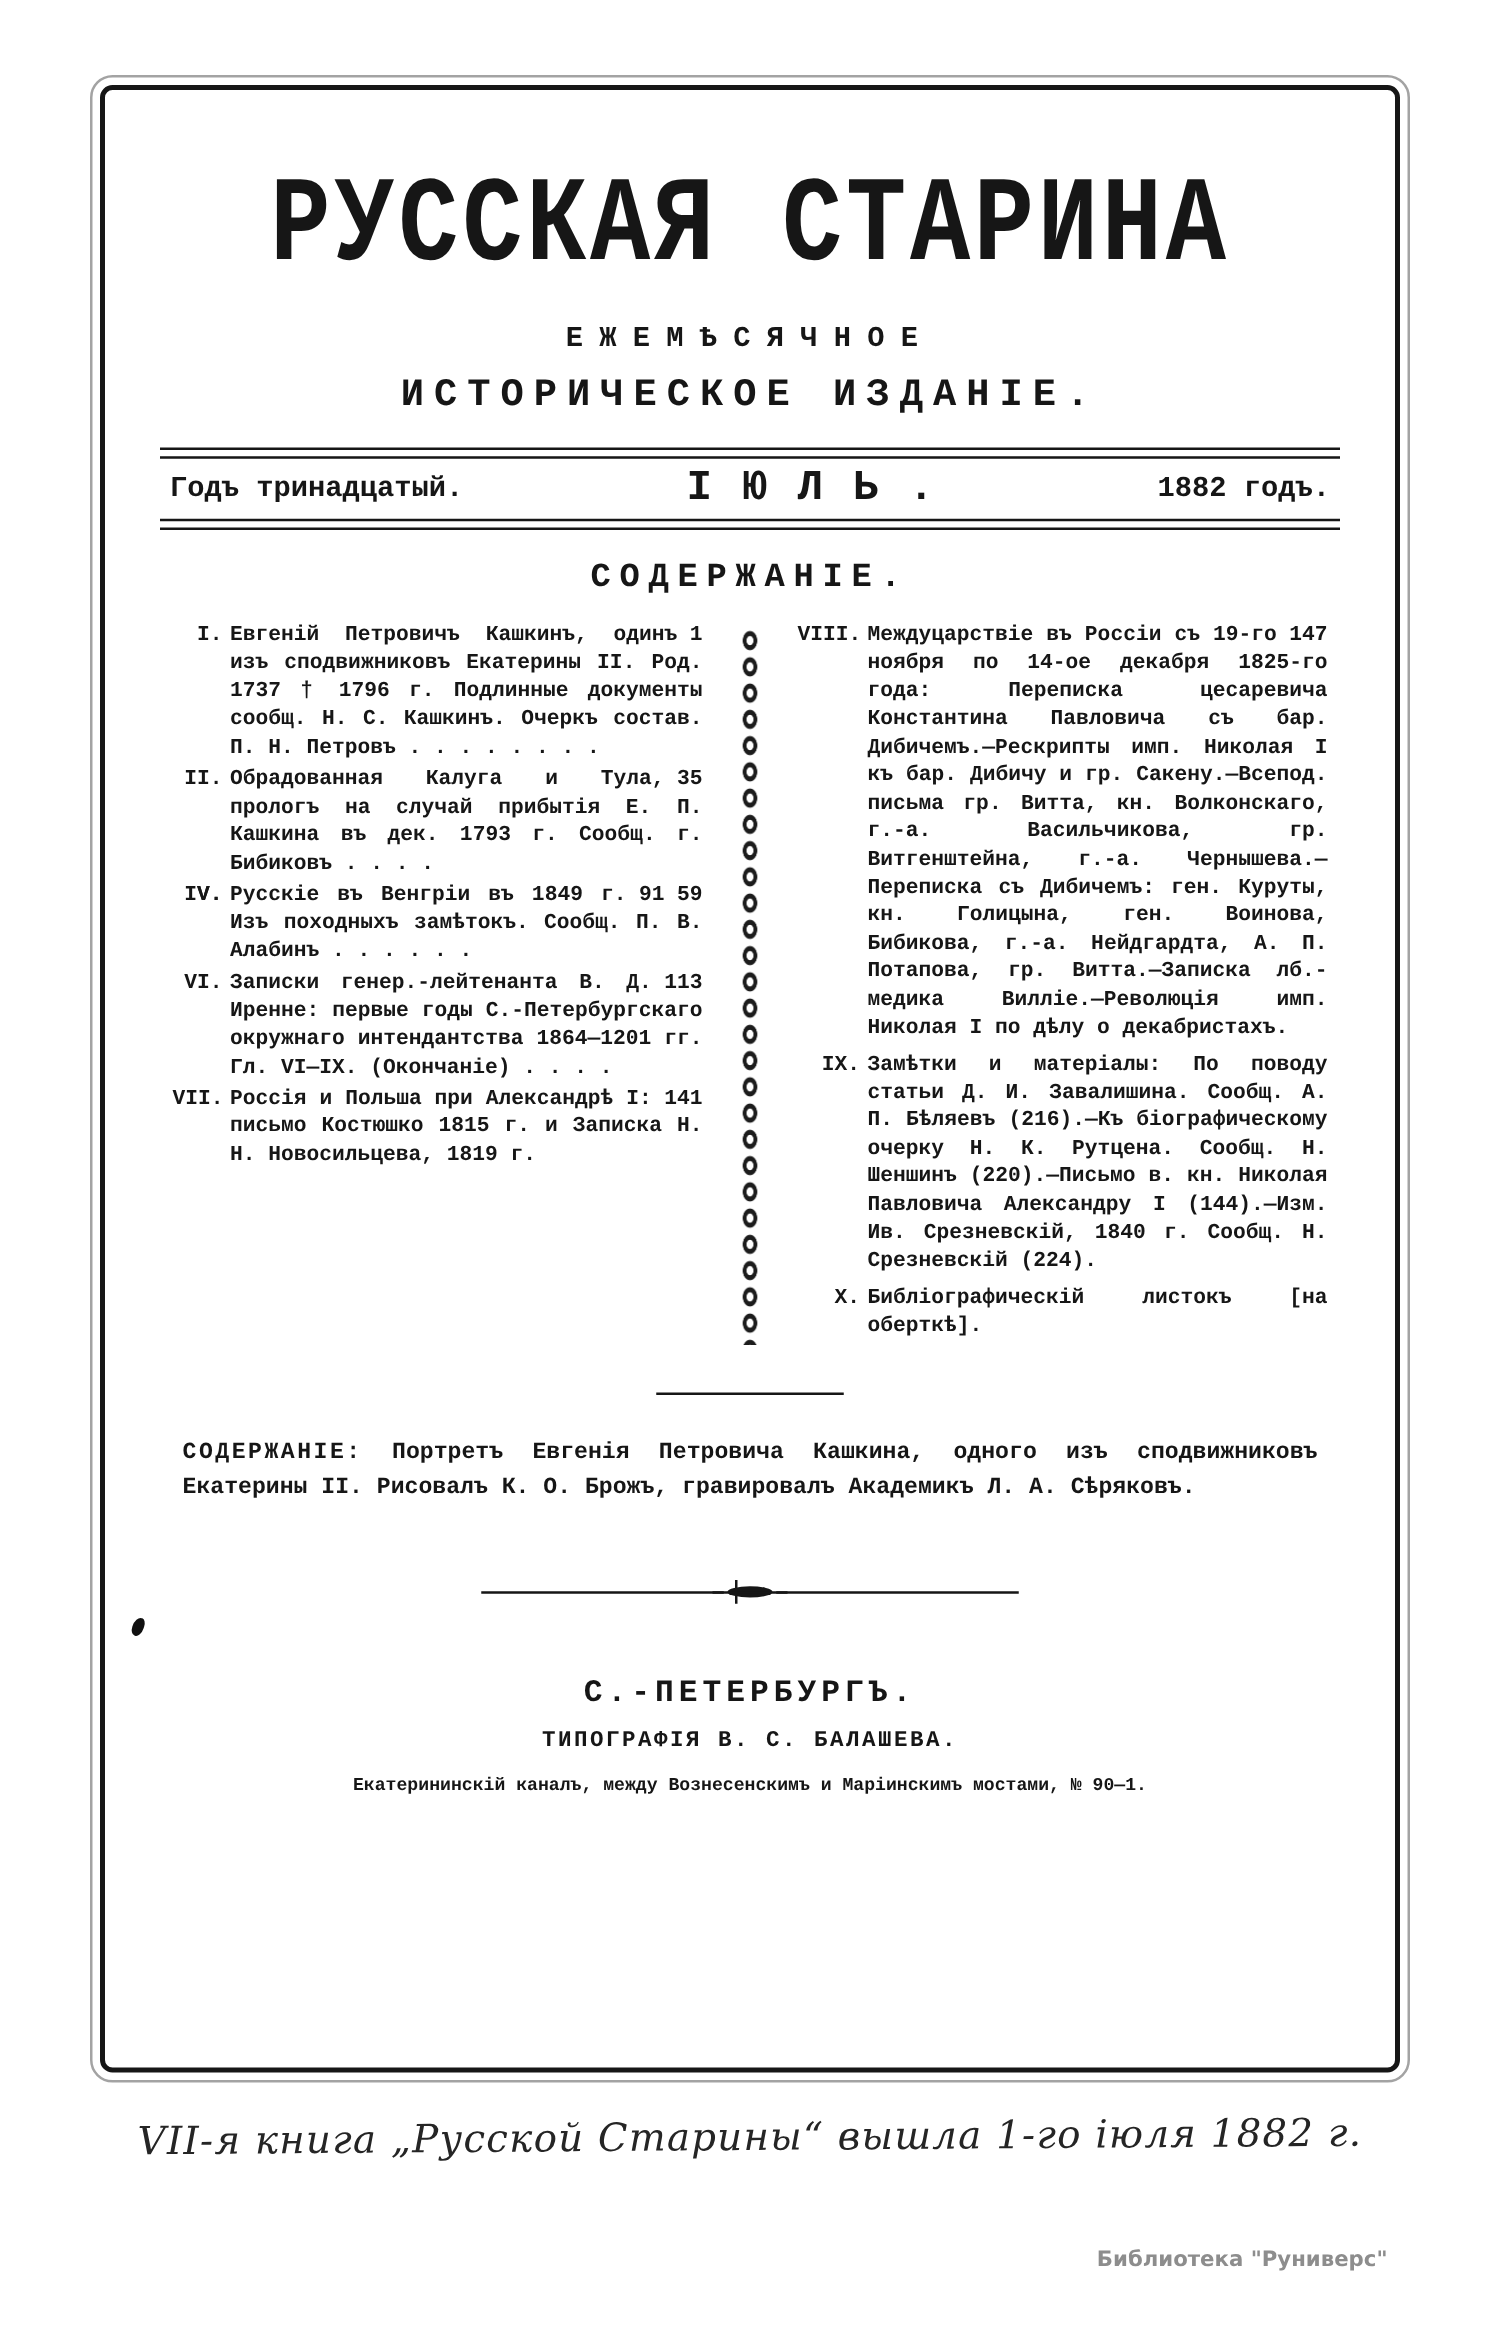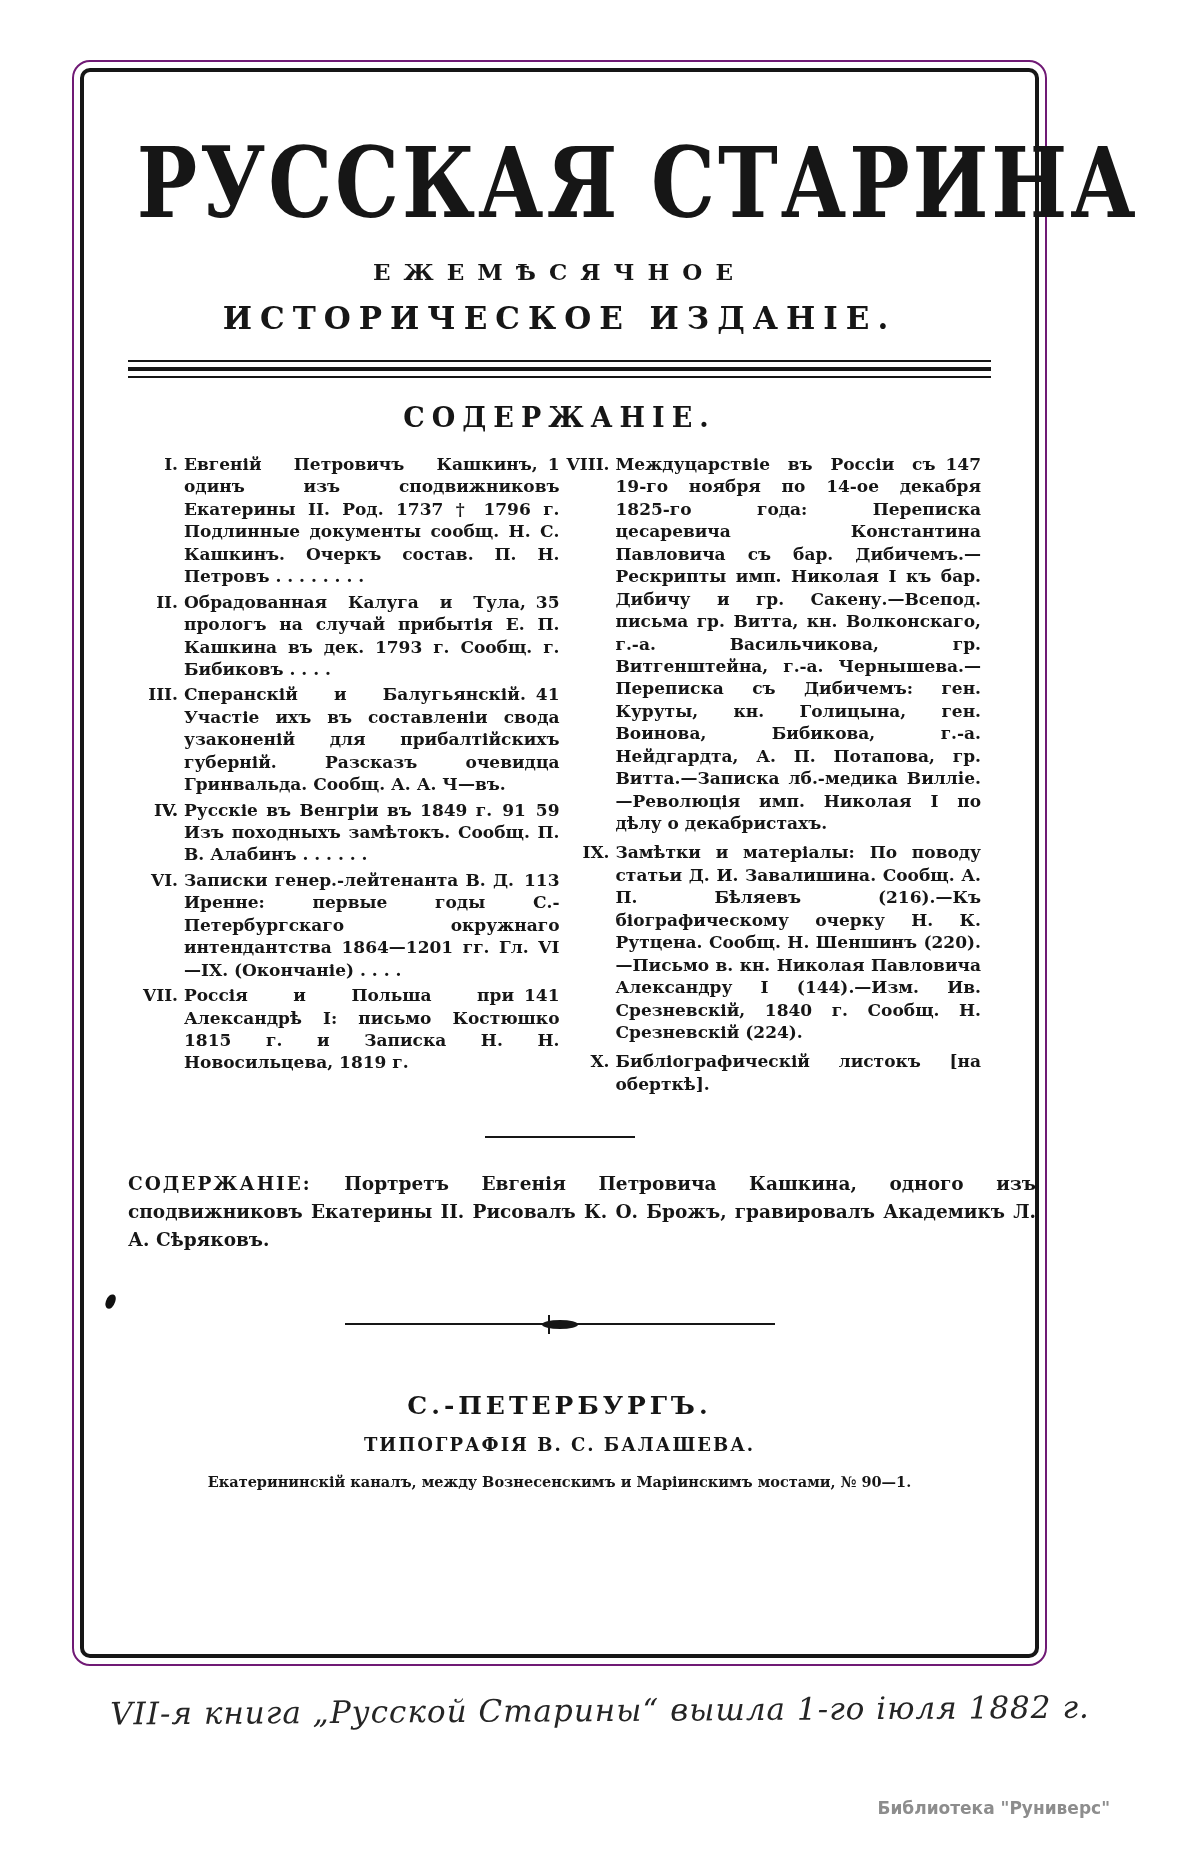"РУССКАЯ СТАРИНА" .frame-outer { border: 2px solid #701a75 -> 2px solid #a3a3a3; font-family: none -> Liberation Mono, monospace; width: 975px -> 1056px }
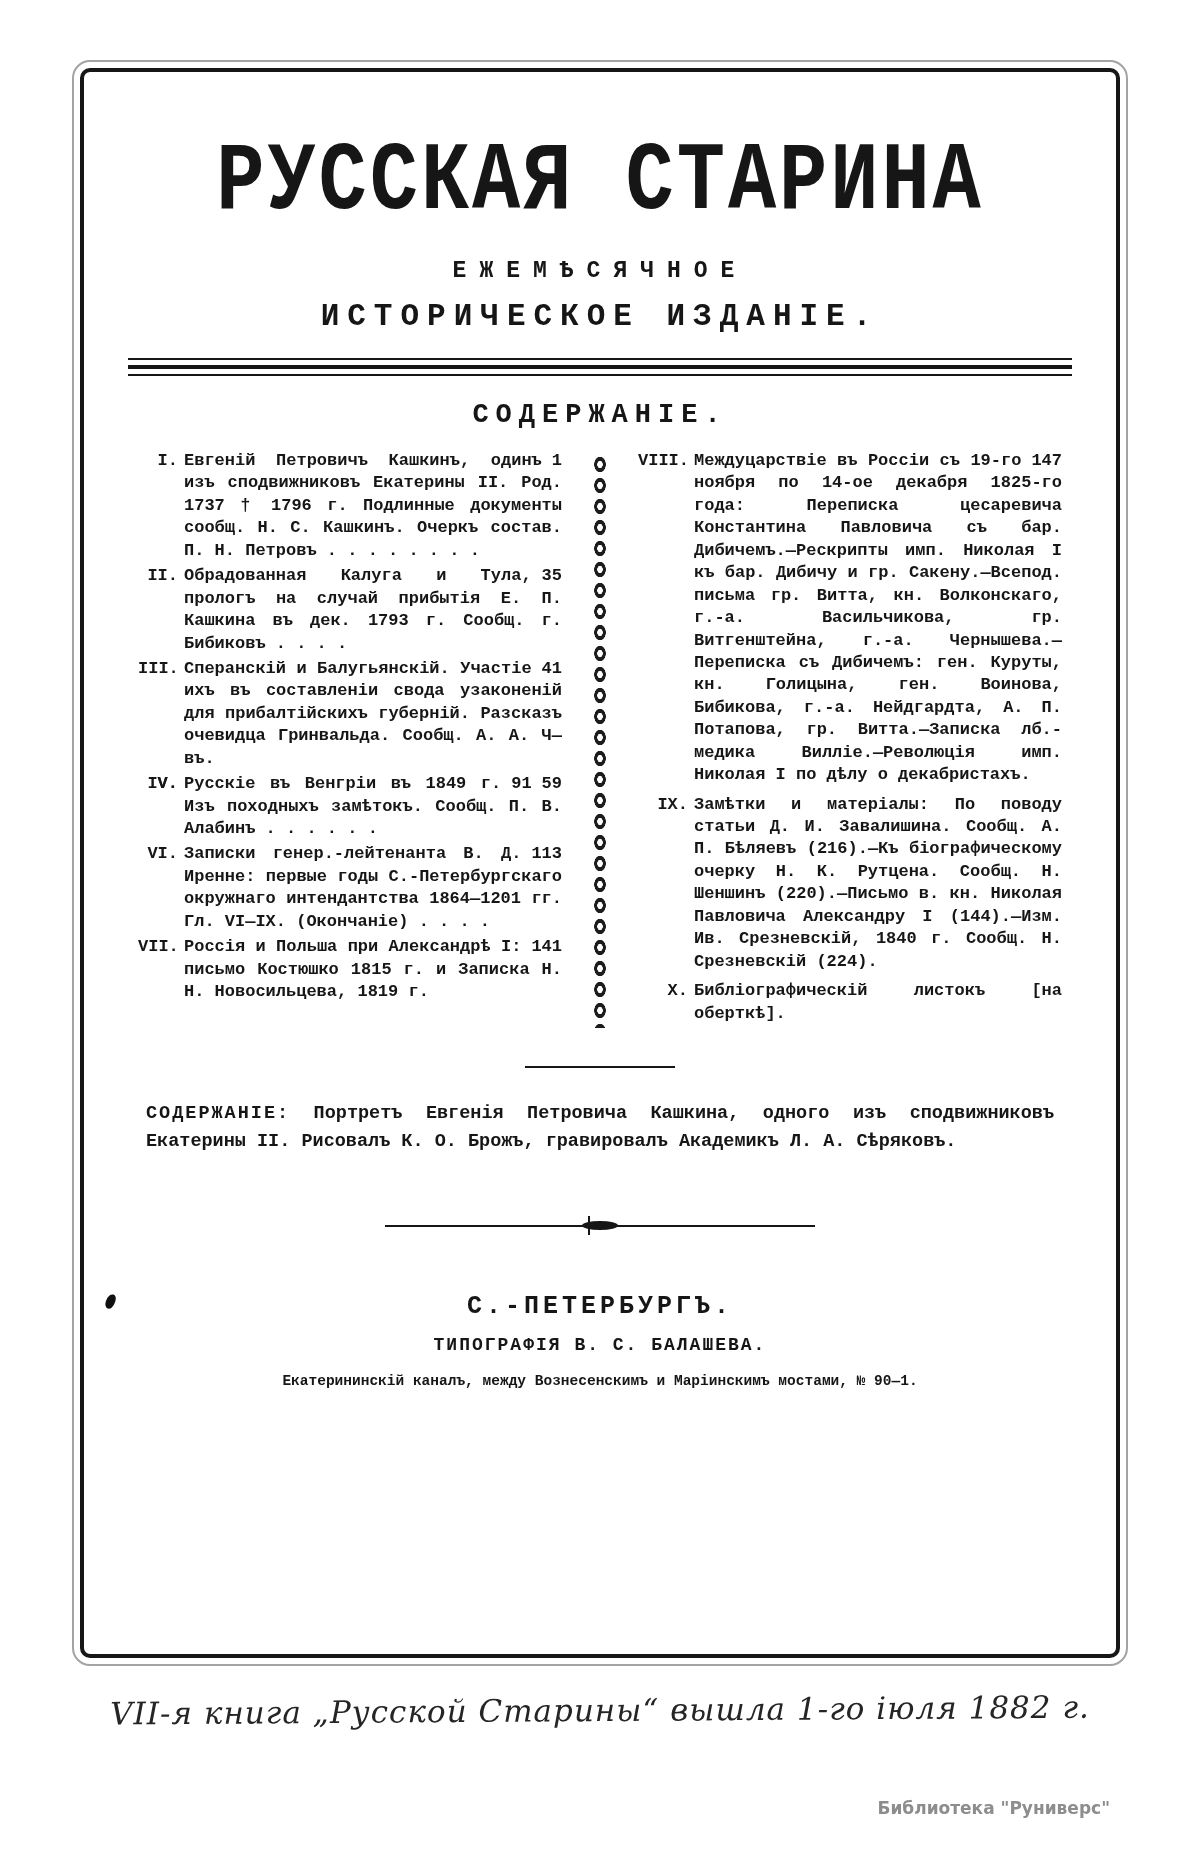"Годъ тринадцатый." div.issue-bar { html: none -> <div> <span>Годъ тринадцатый.</span> <span>ІЮЛЬ.</span> <span>1882 годъ.</span> </div> }
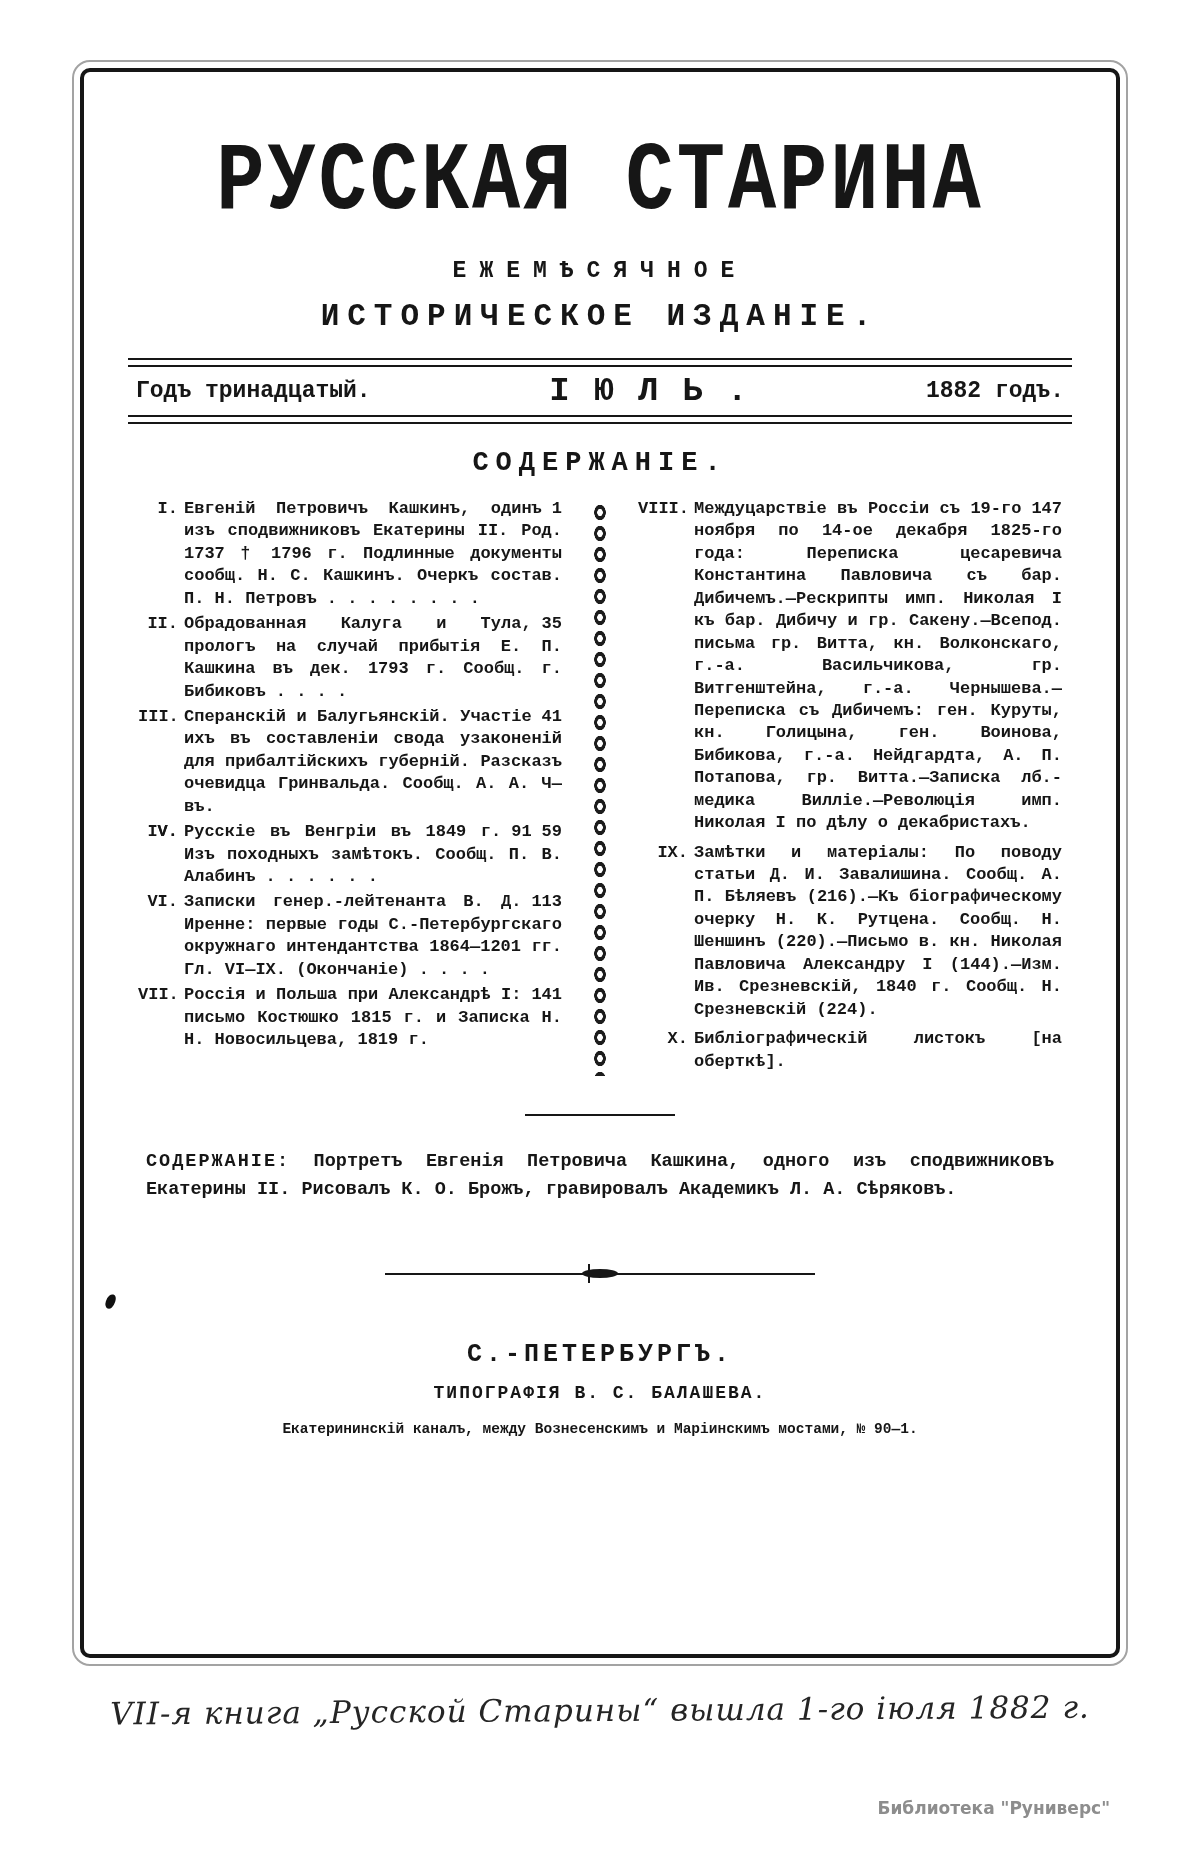"III." div.toc-item { html: <div> <span>III.</span> <span>41</span> <span>Сперанскій и Балугьянскій. Участіе ихъ въ составленіи свода узаконеній для прибалтійскихъ губерній. Разсказъ очевидца Гринвальда. Сообщ. А. А. Ч—въ.</span> </div> -> none }
